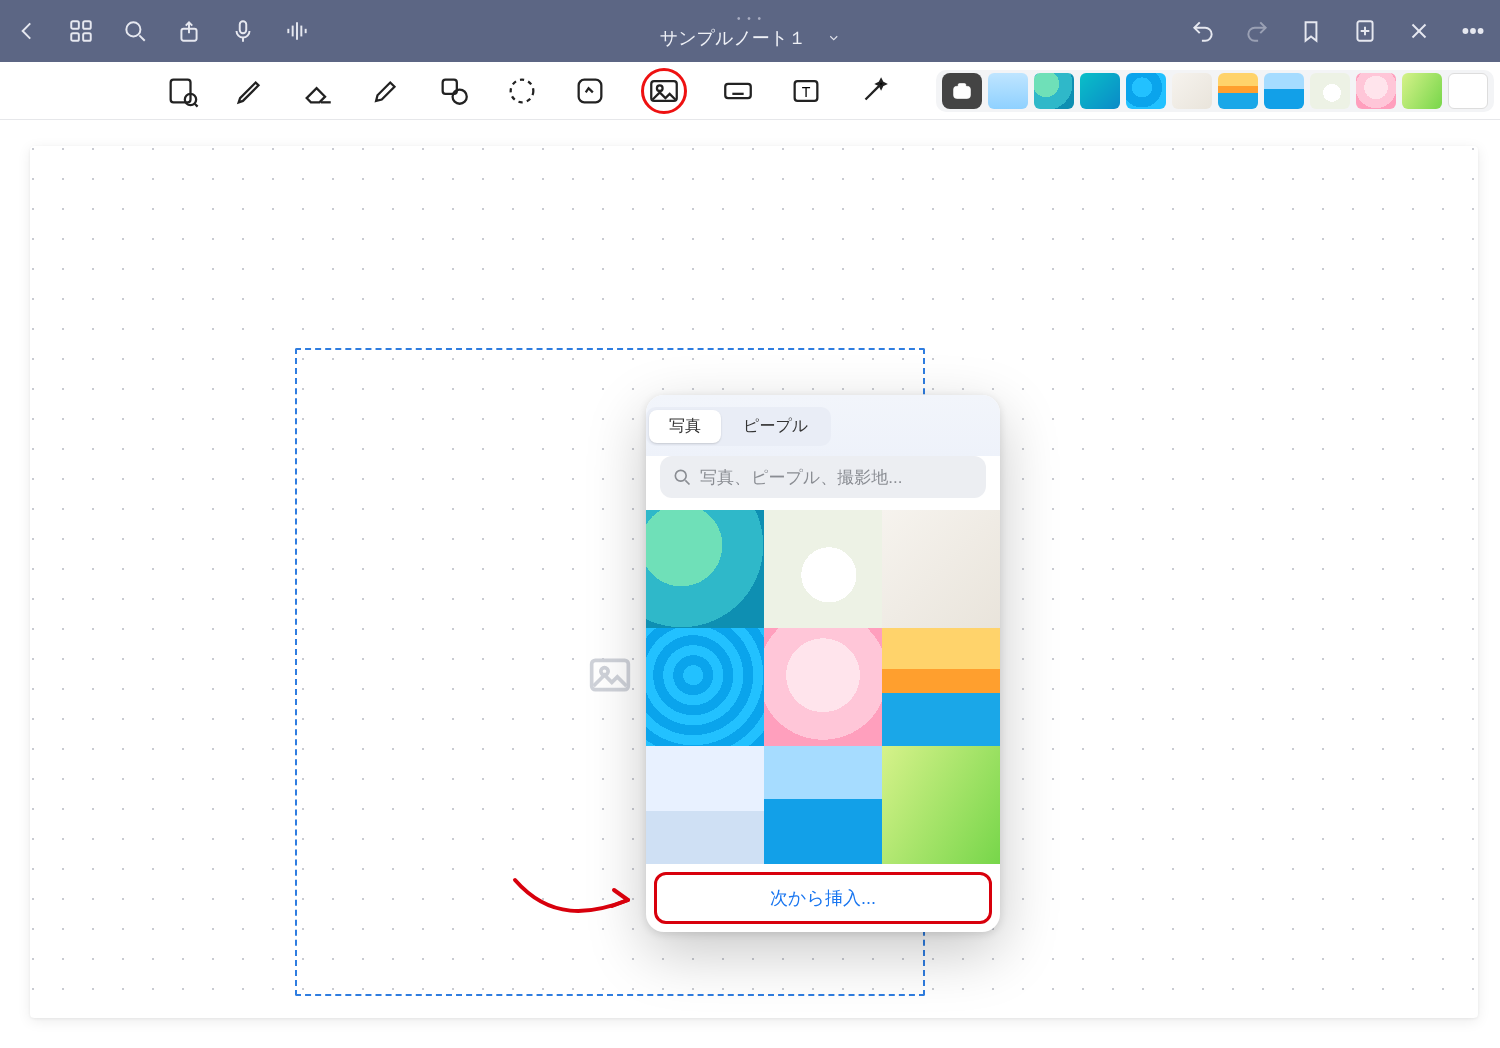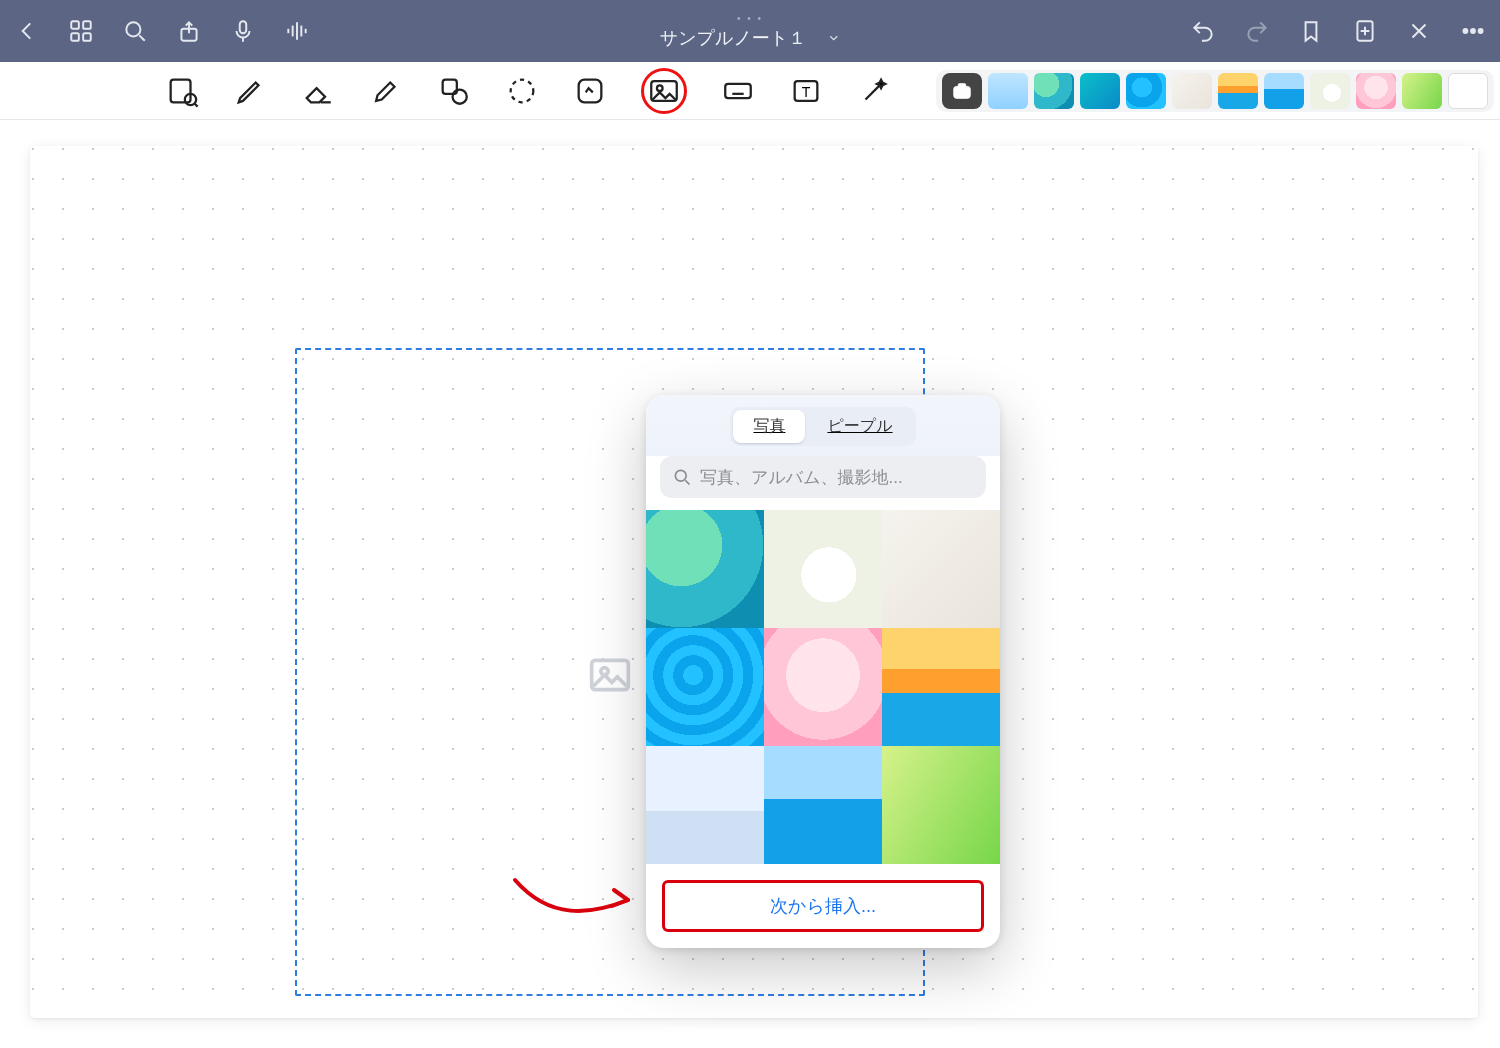"写真" .picker-tabs { justify-content: center -> none; text-decoration: underline -> none }
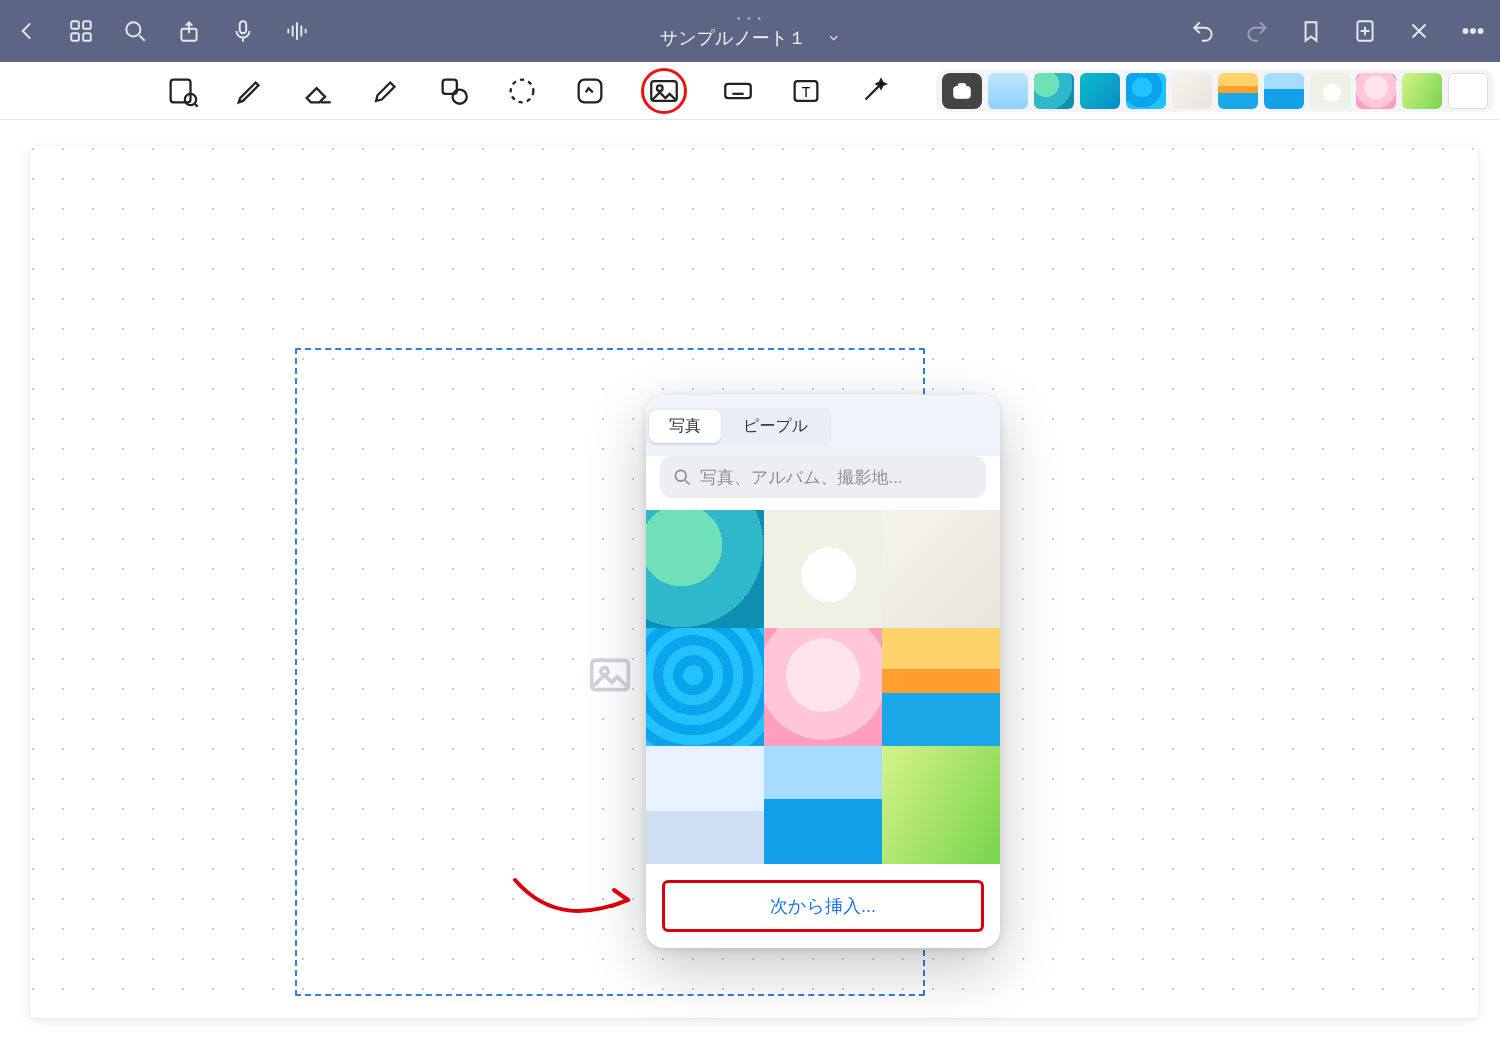"写真、アルバム、撮影地..." span { text: アルバム -> ピープル }
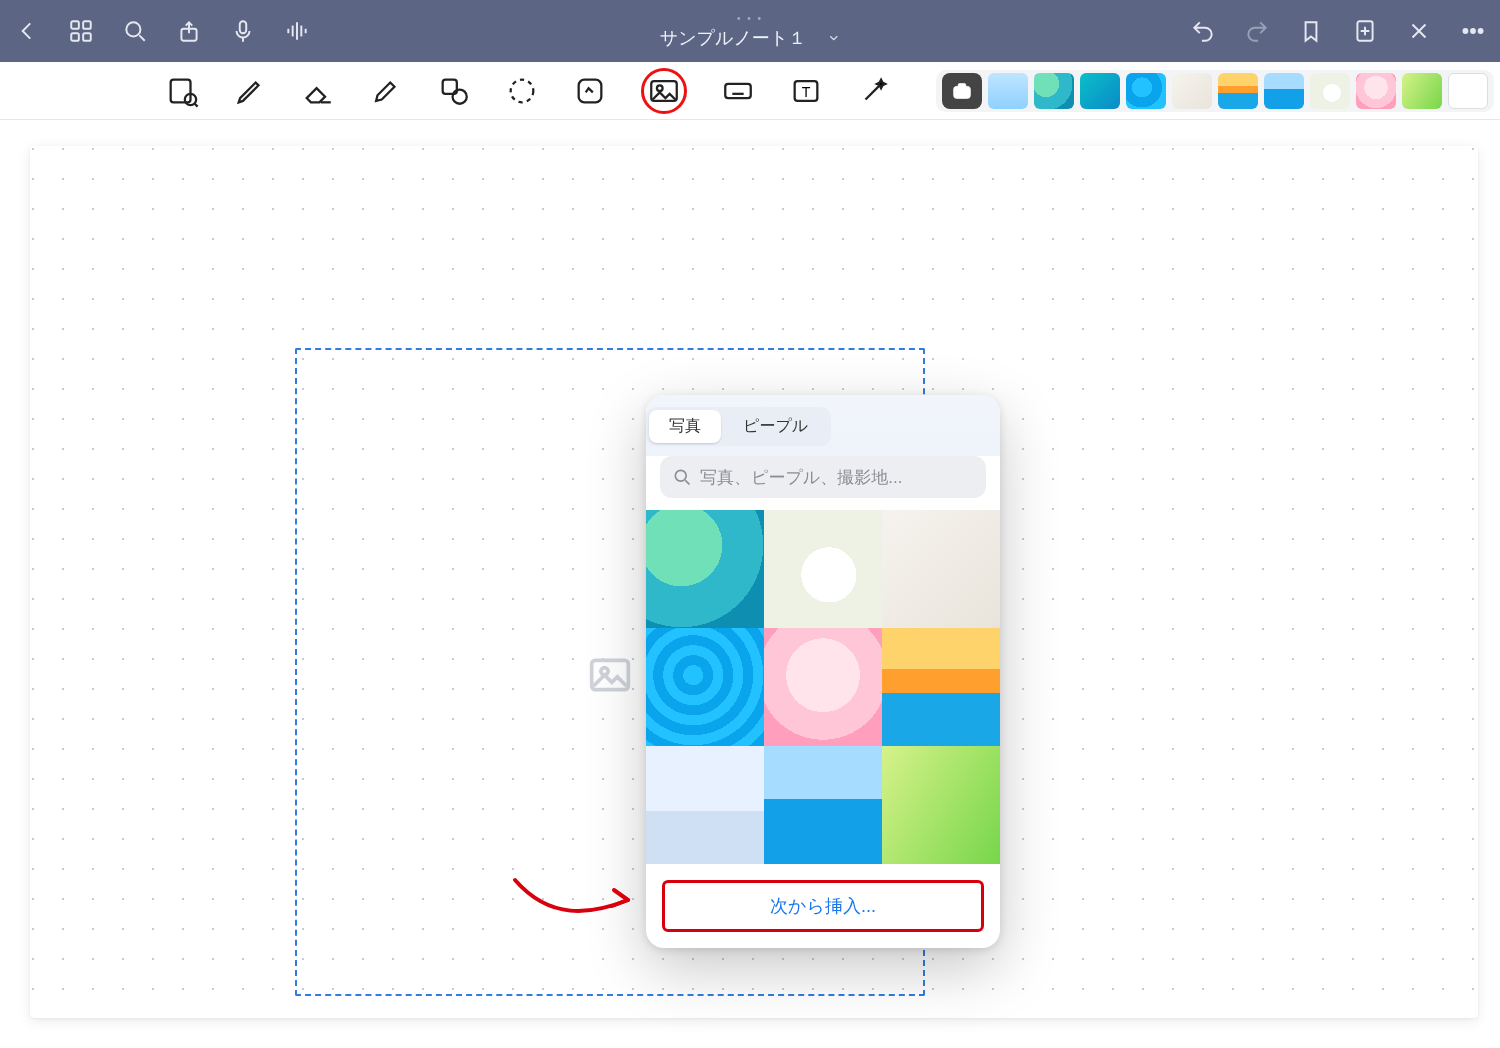"次から挿入..." .picker-insert { border-radius: 6px -> 12px; margin: 16px -> 8px }
